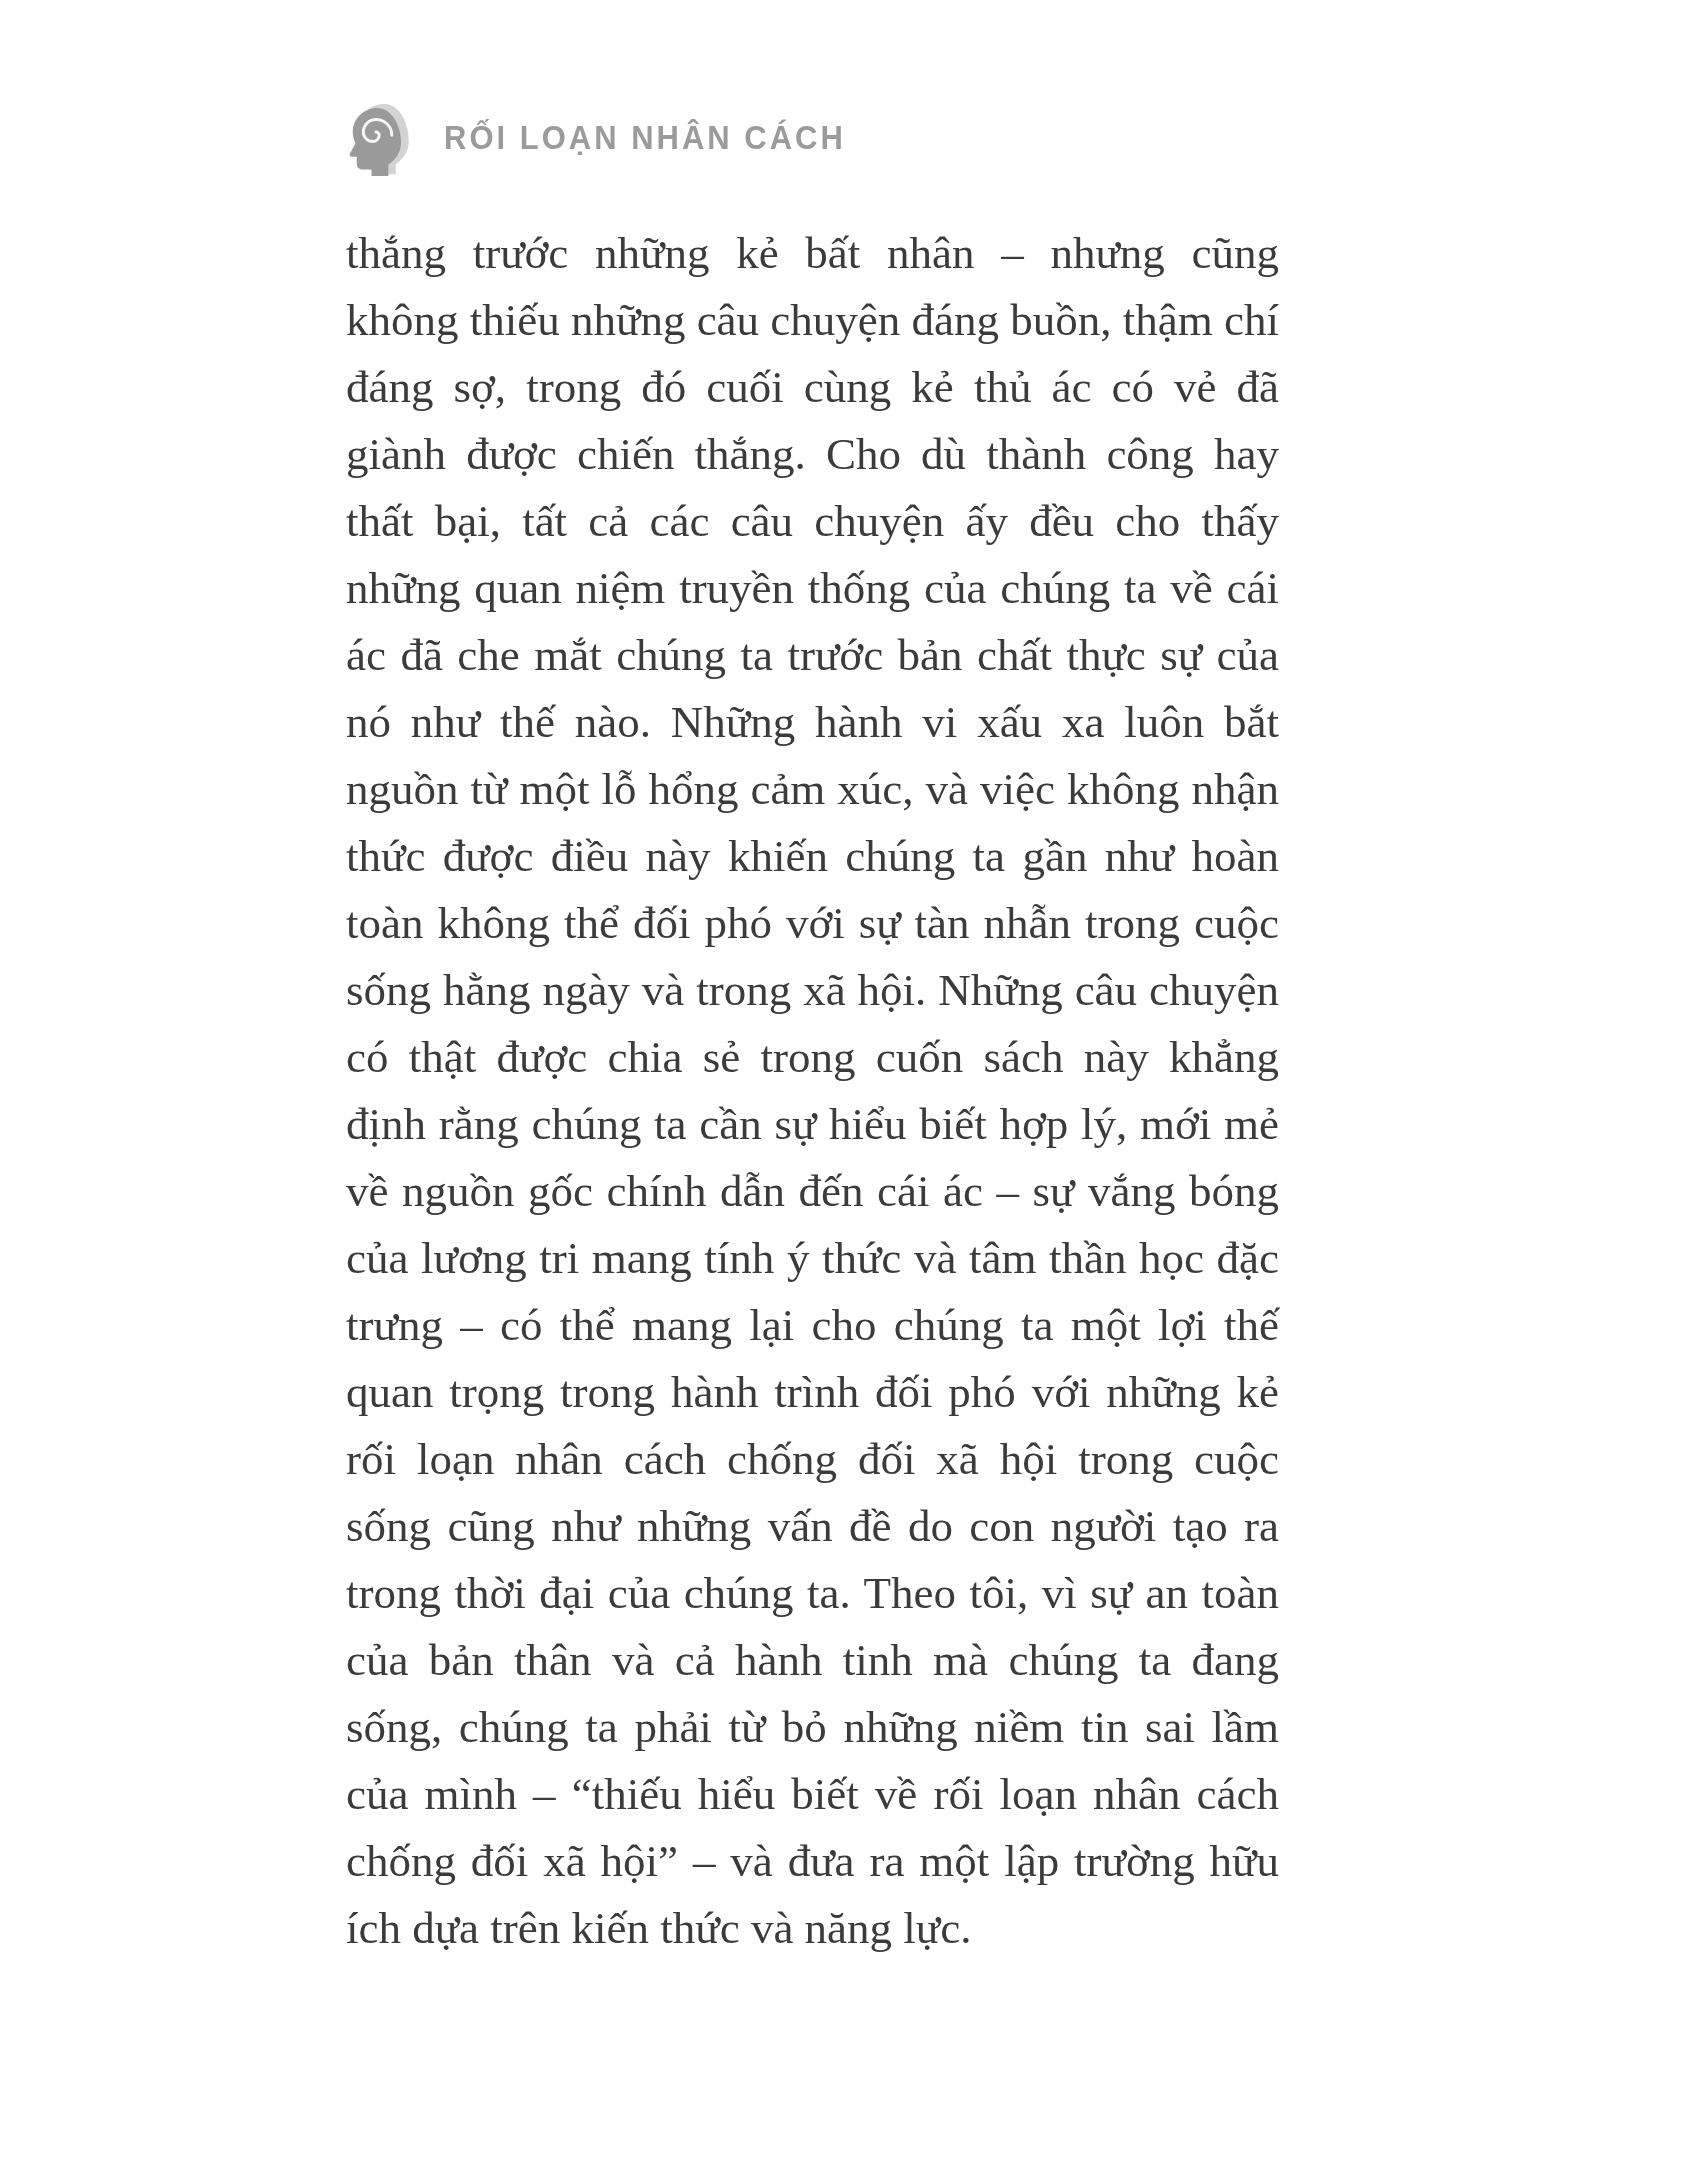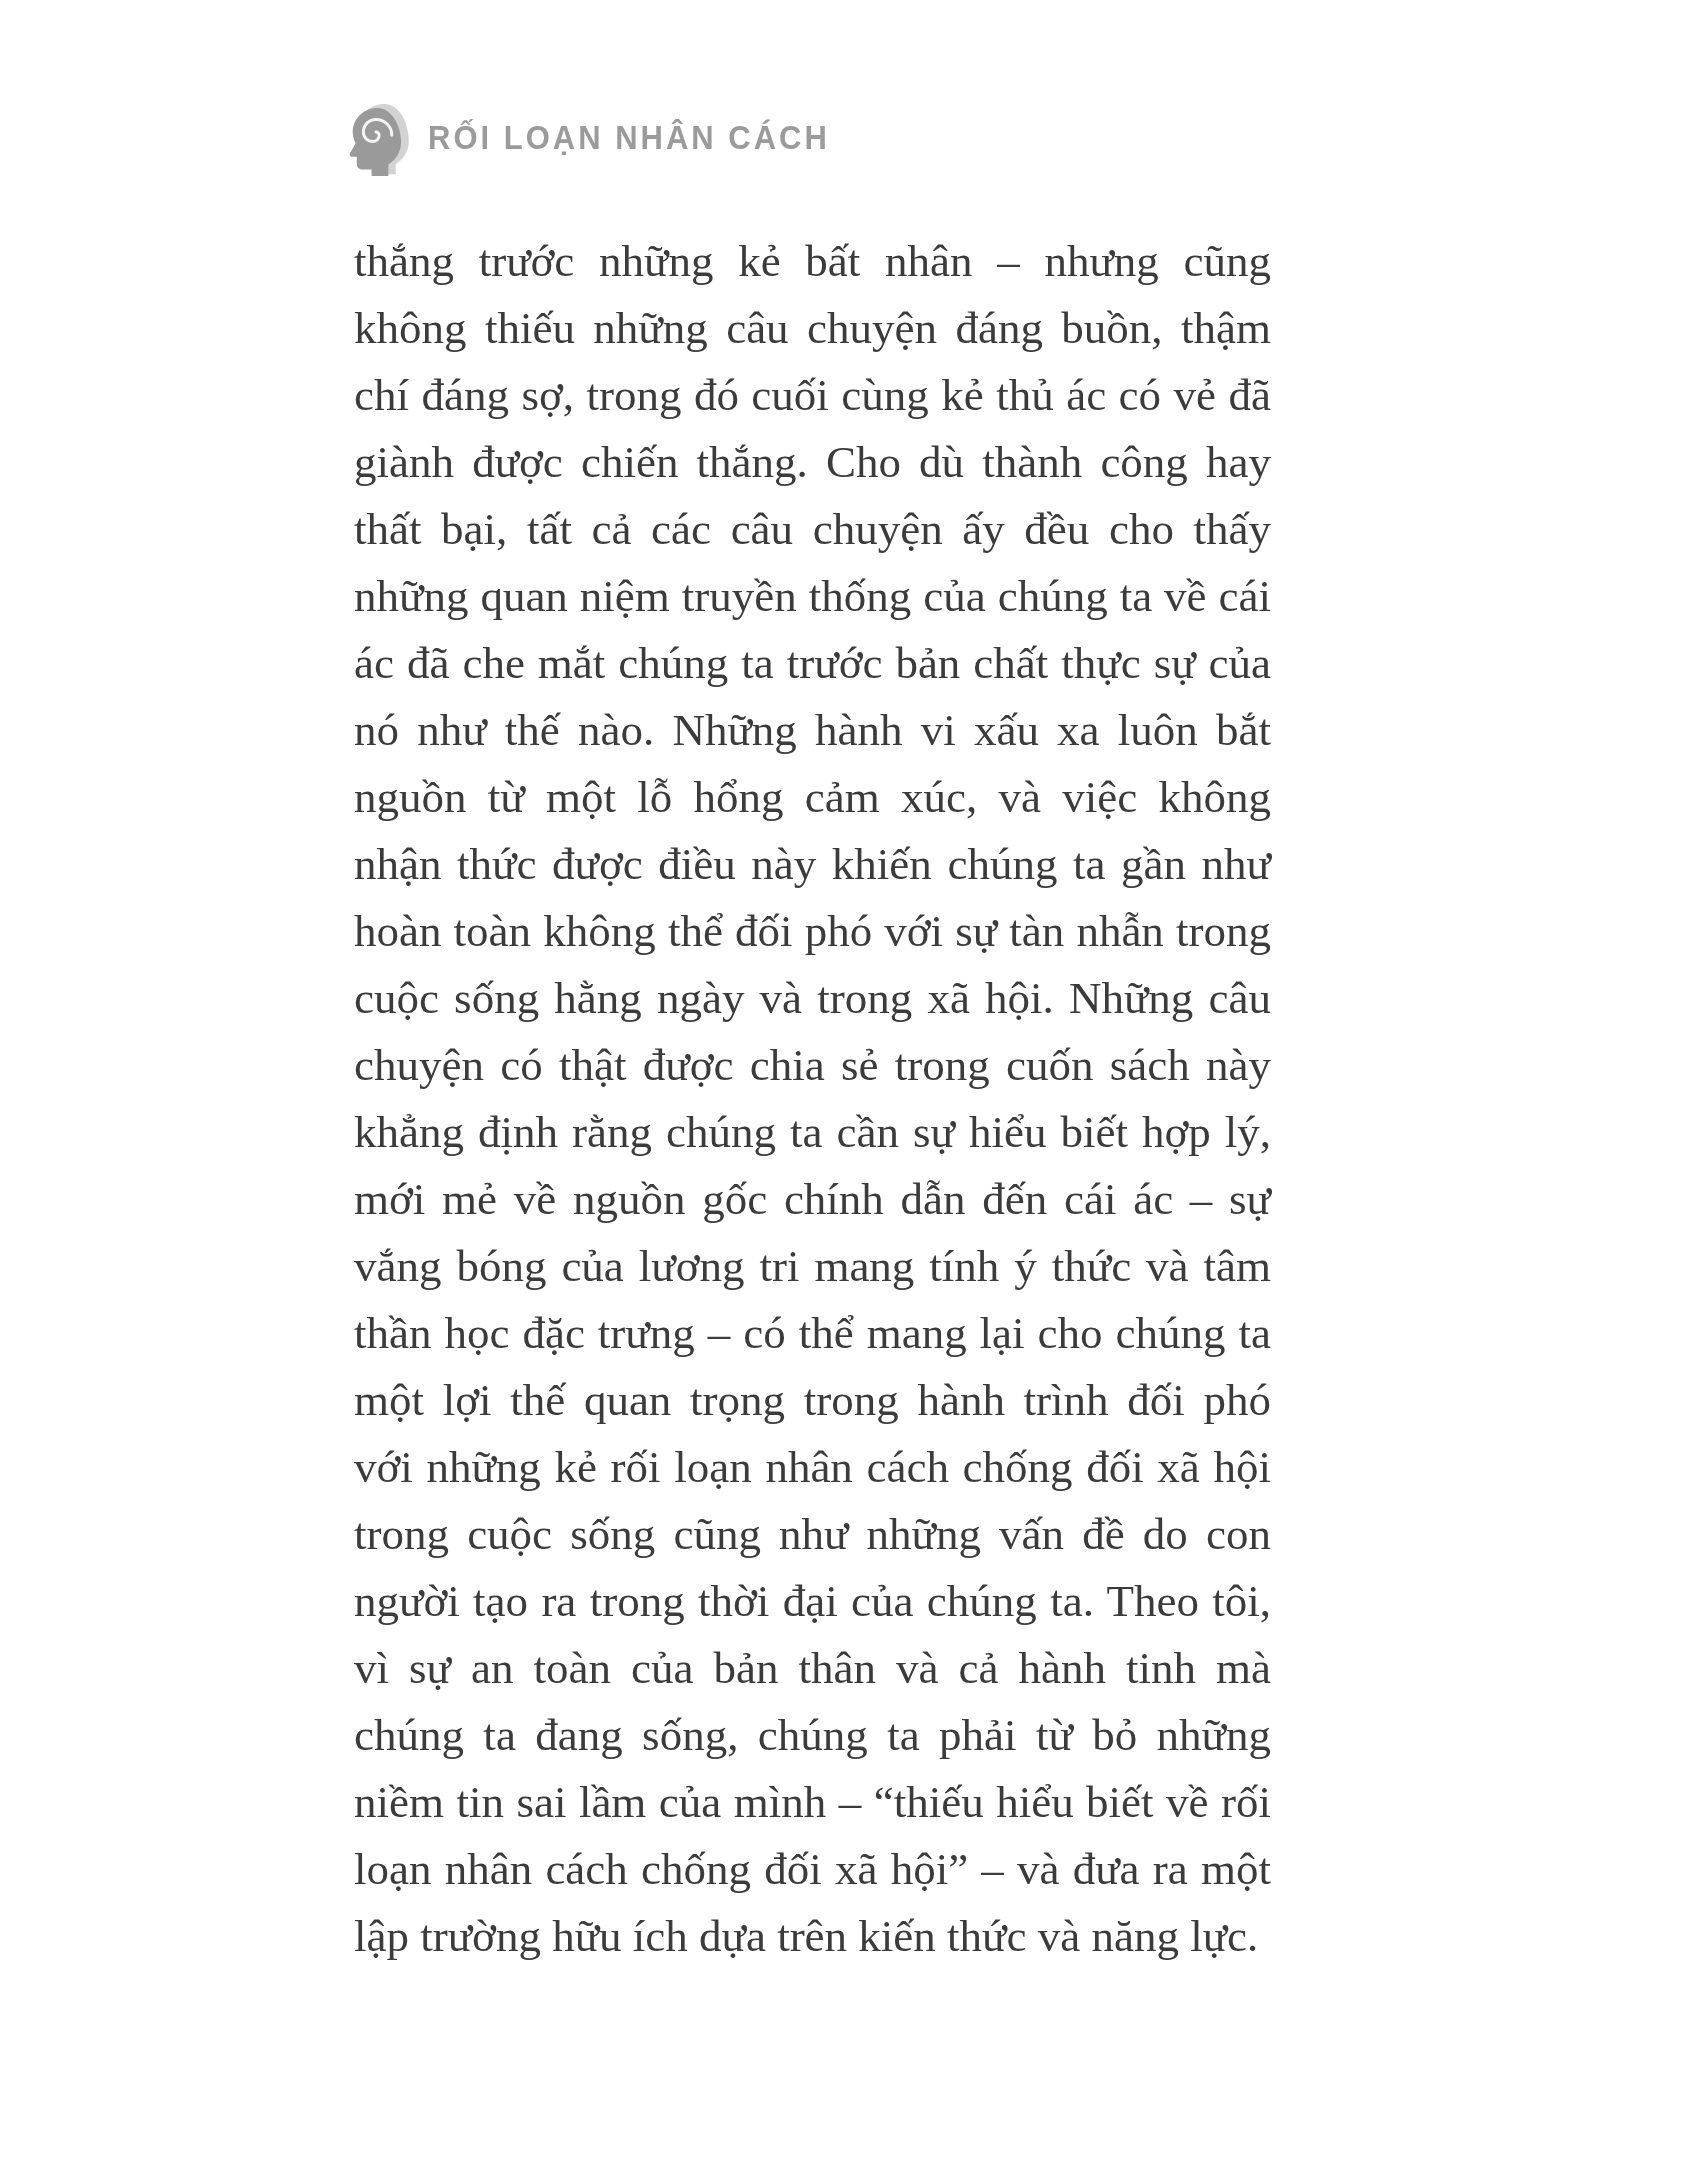"RỐI LOẠN NHÂN CÁCH" .header { gap: 12px -> 28px }
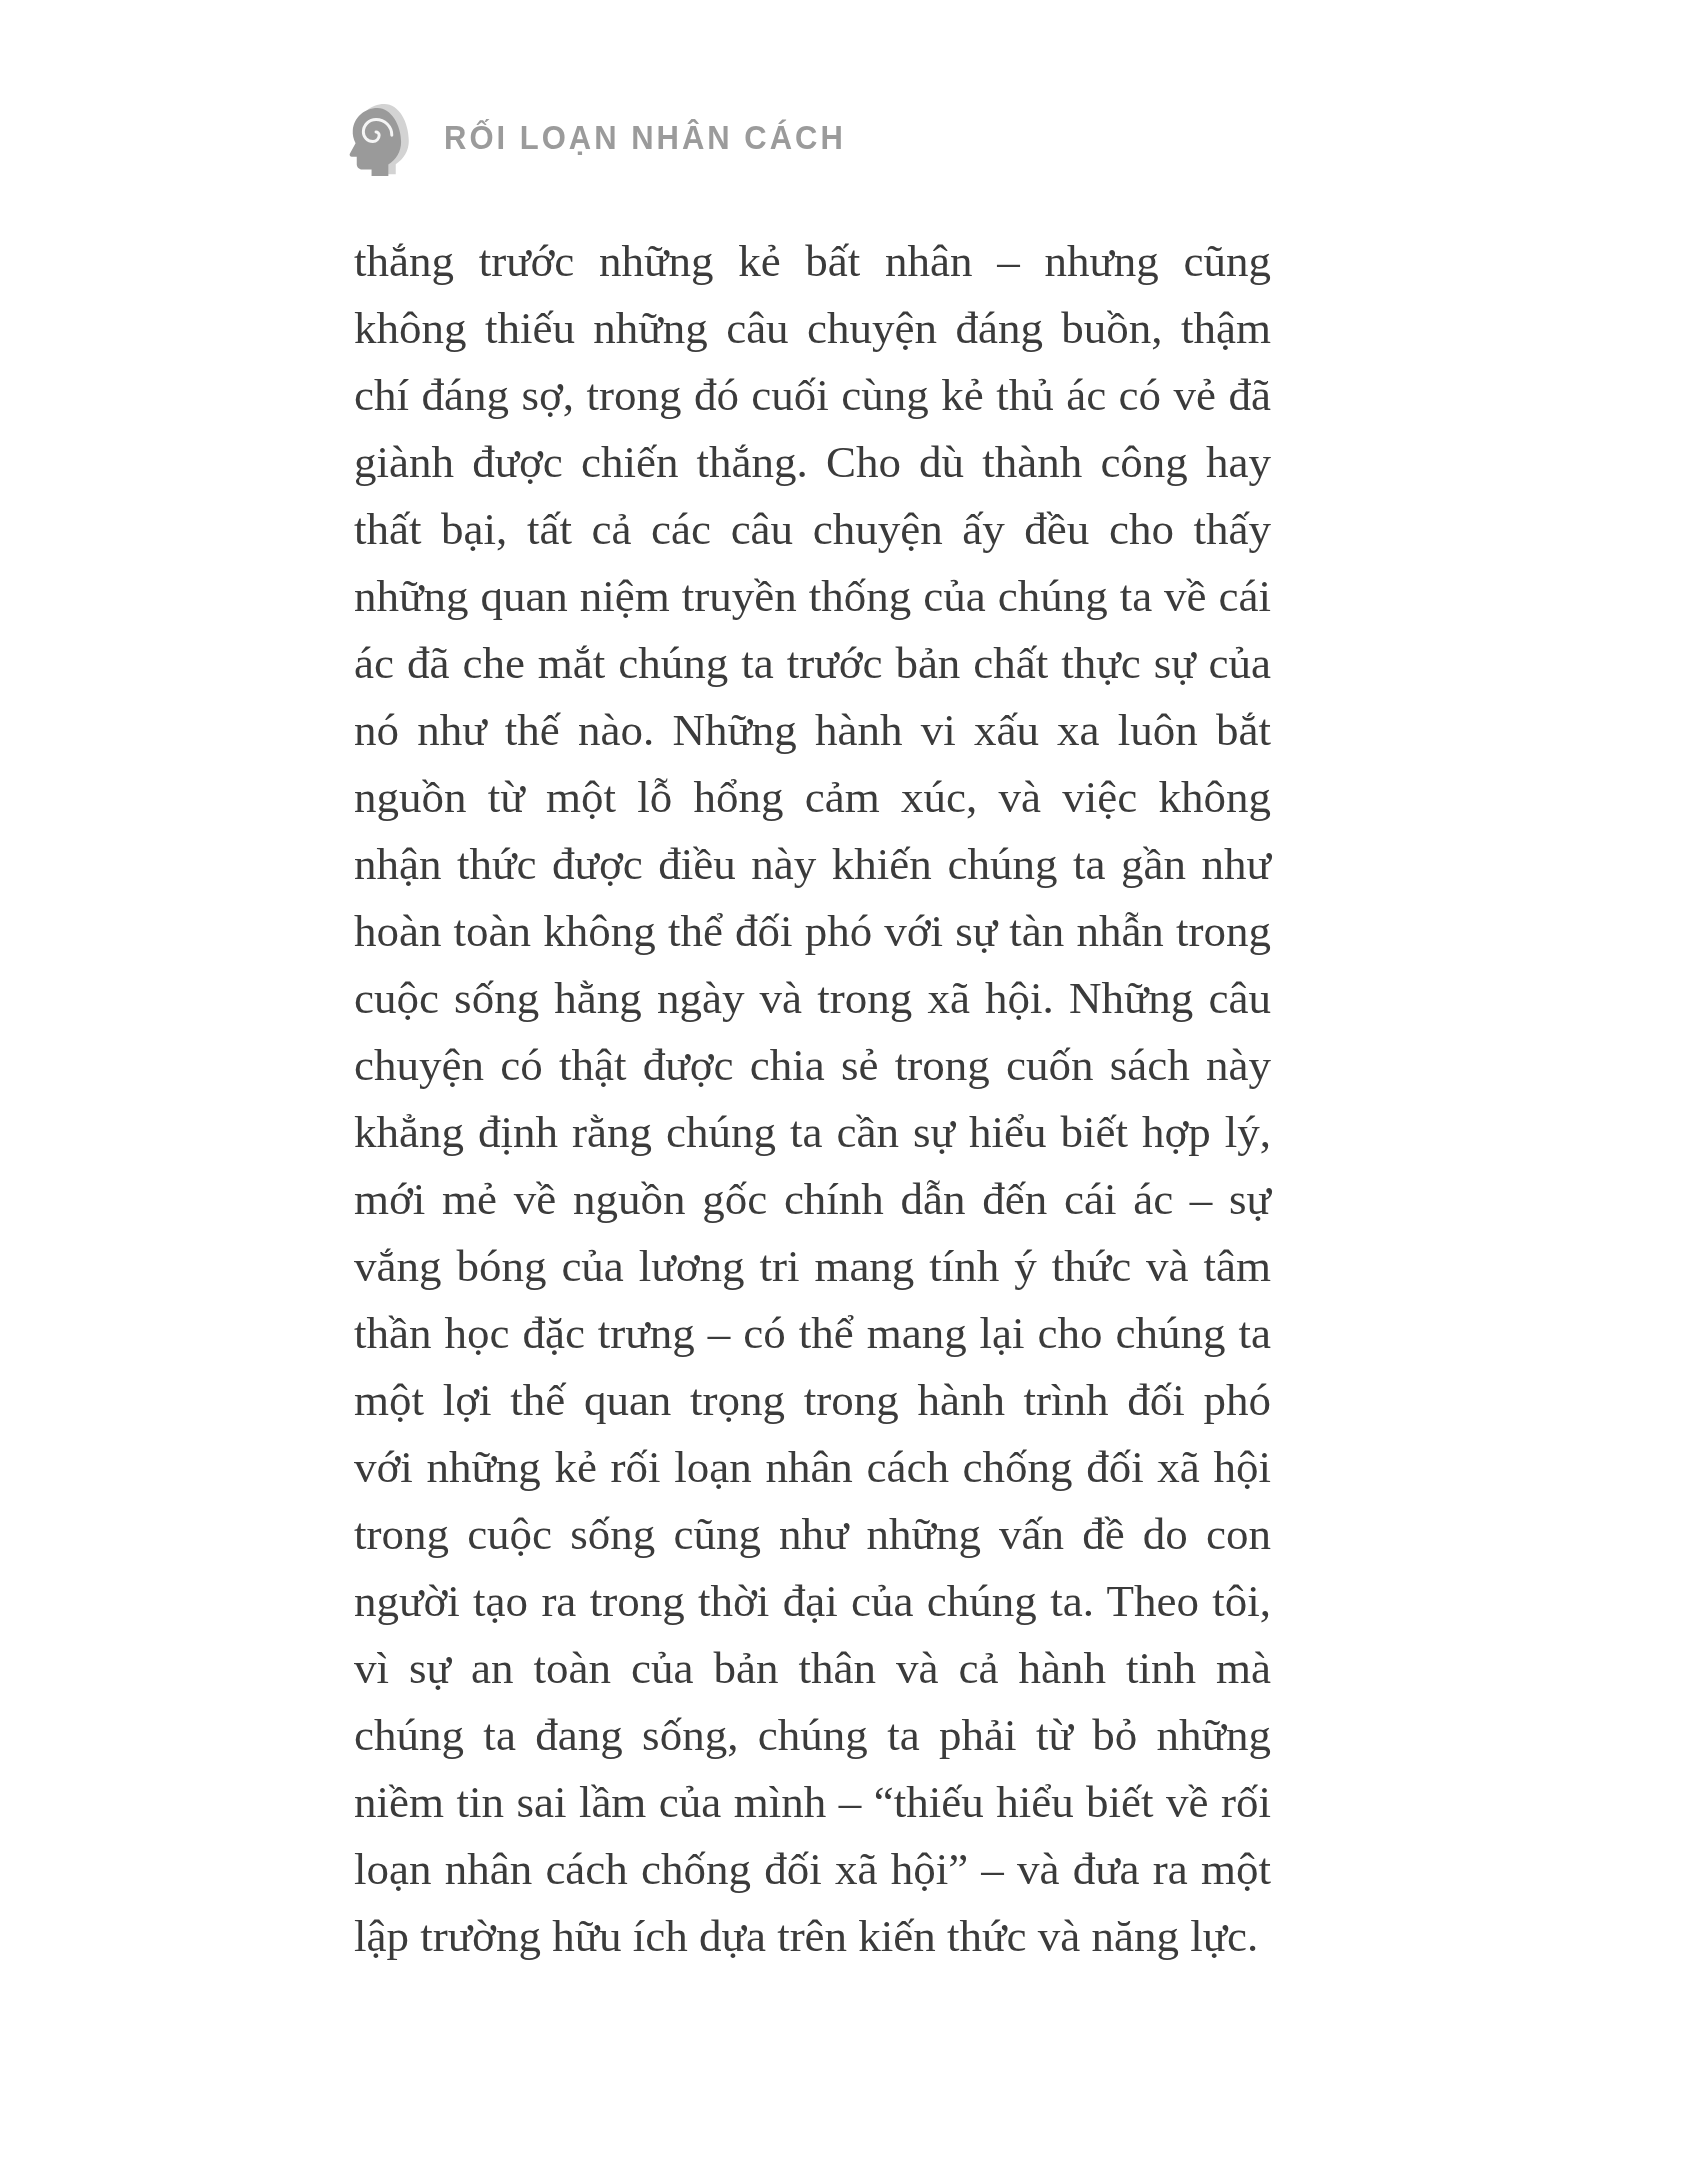"thắng trước những kẻ bất" .paragraph { margin: 8px -> 0 }
